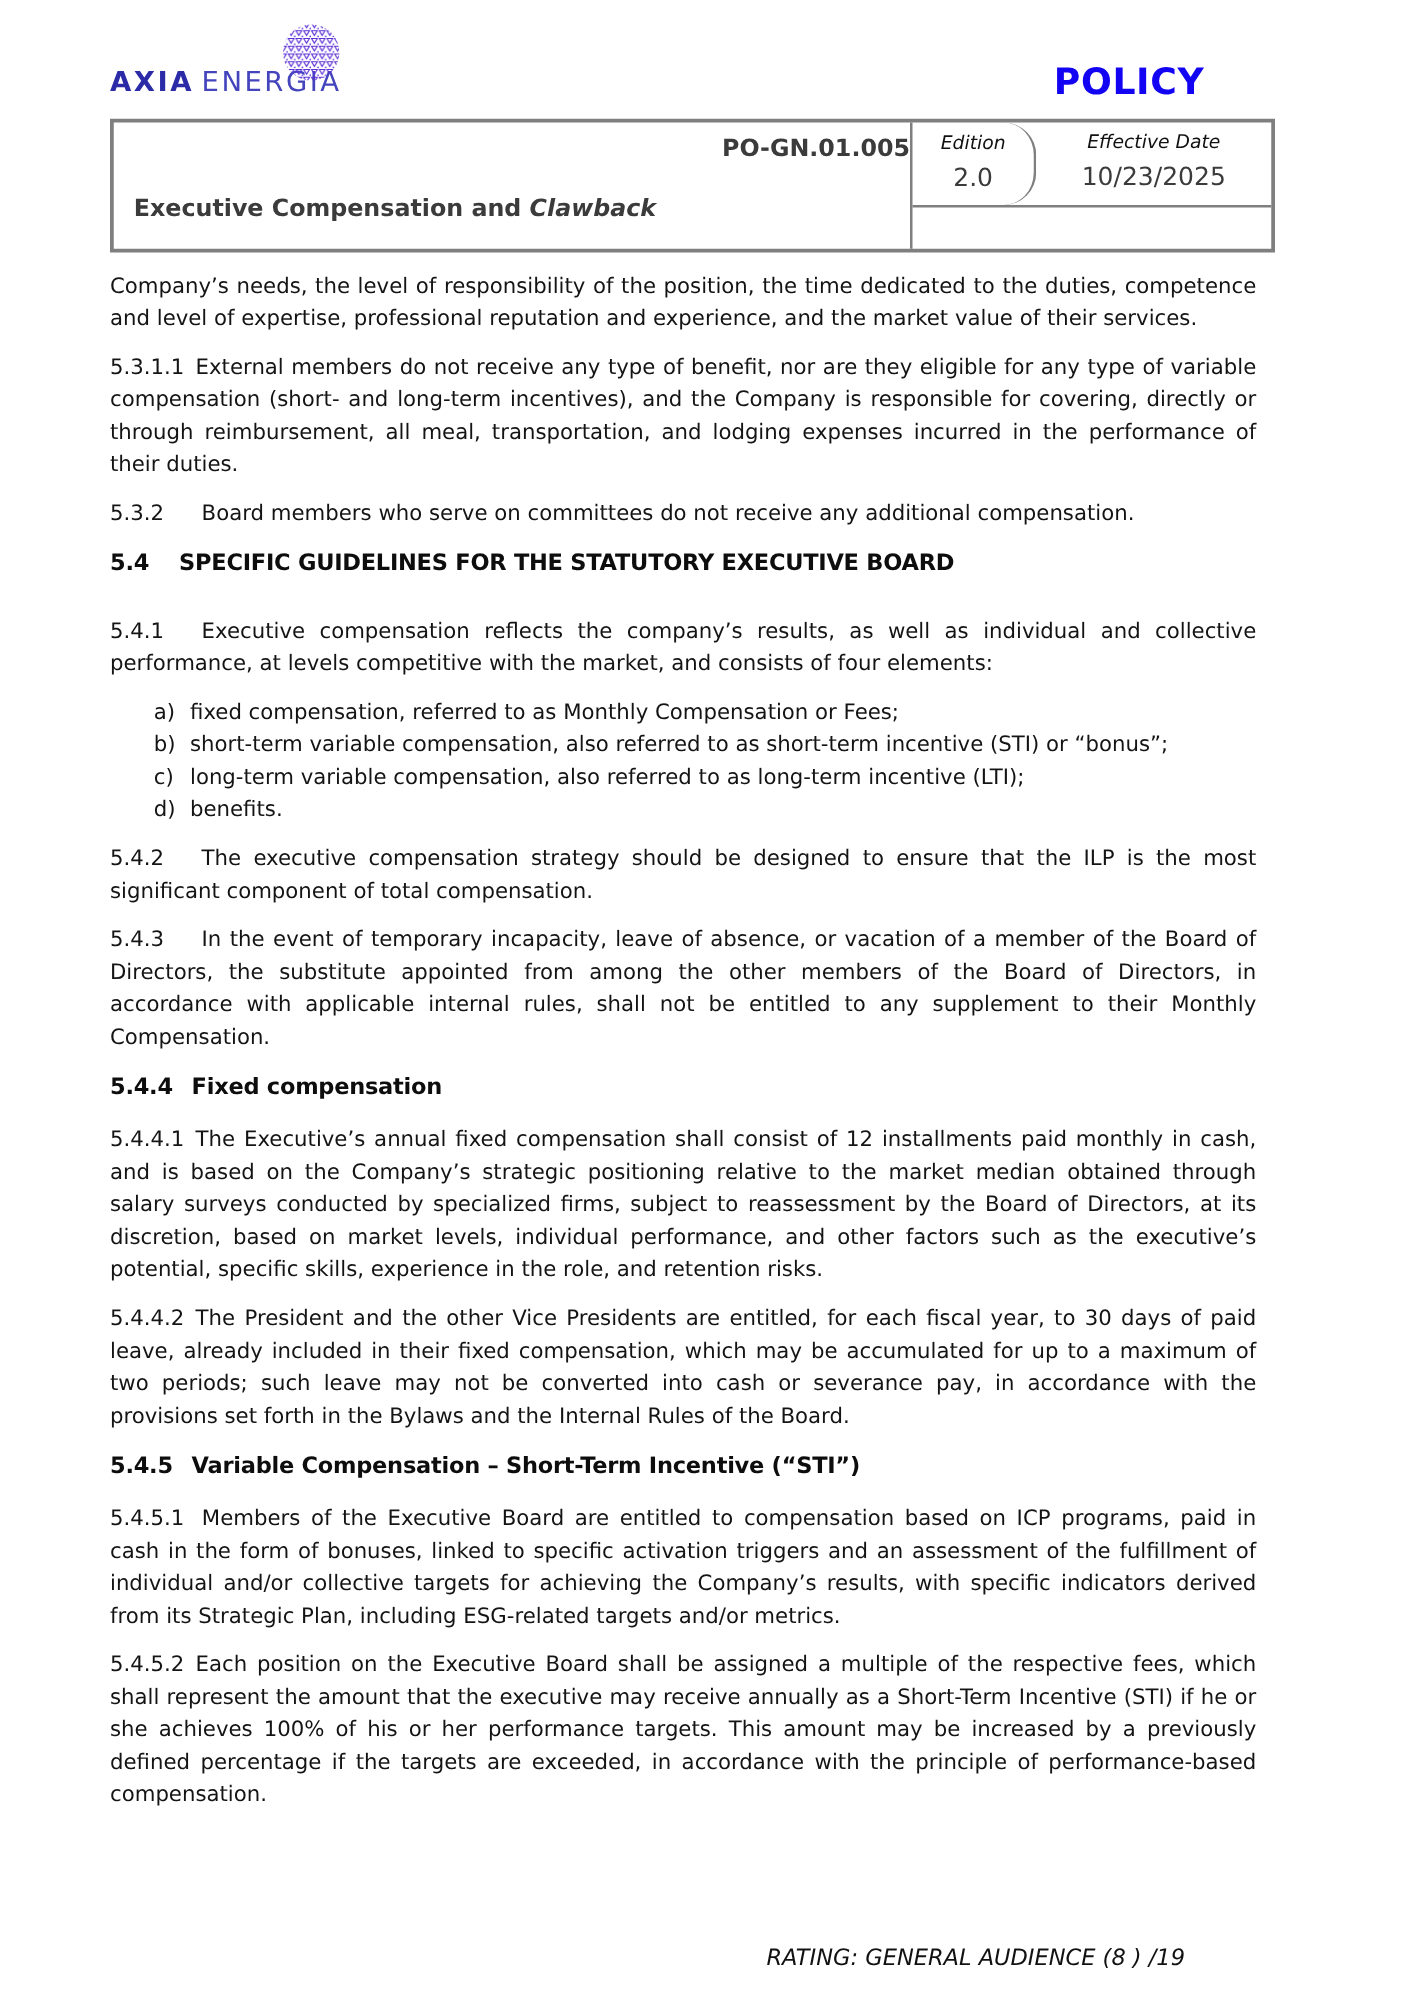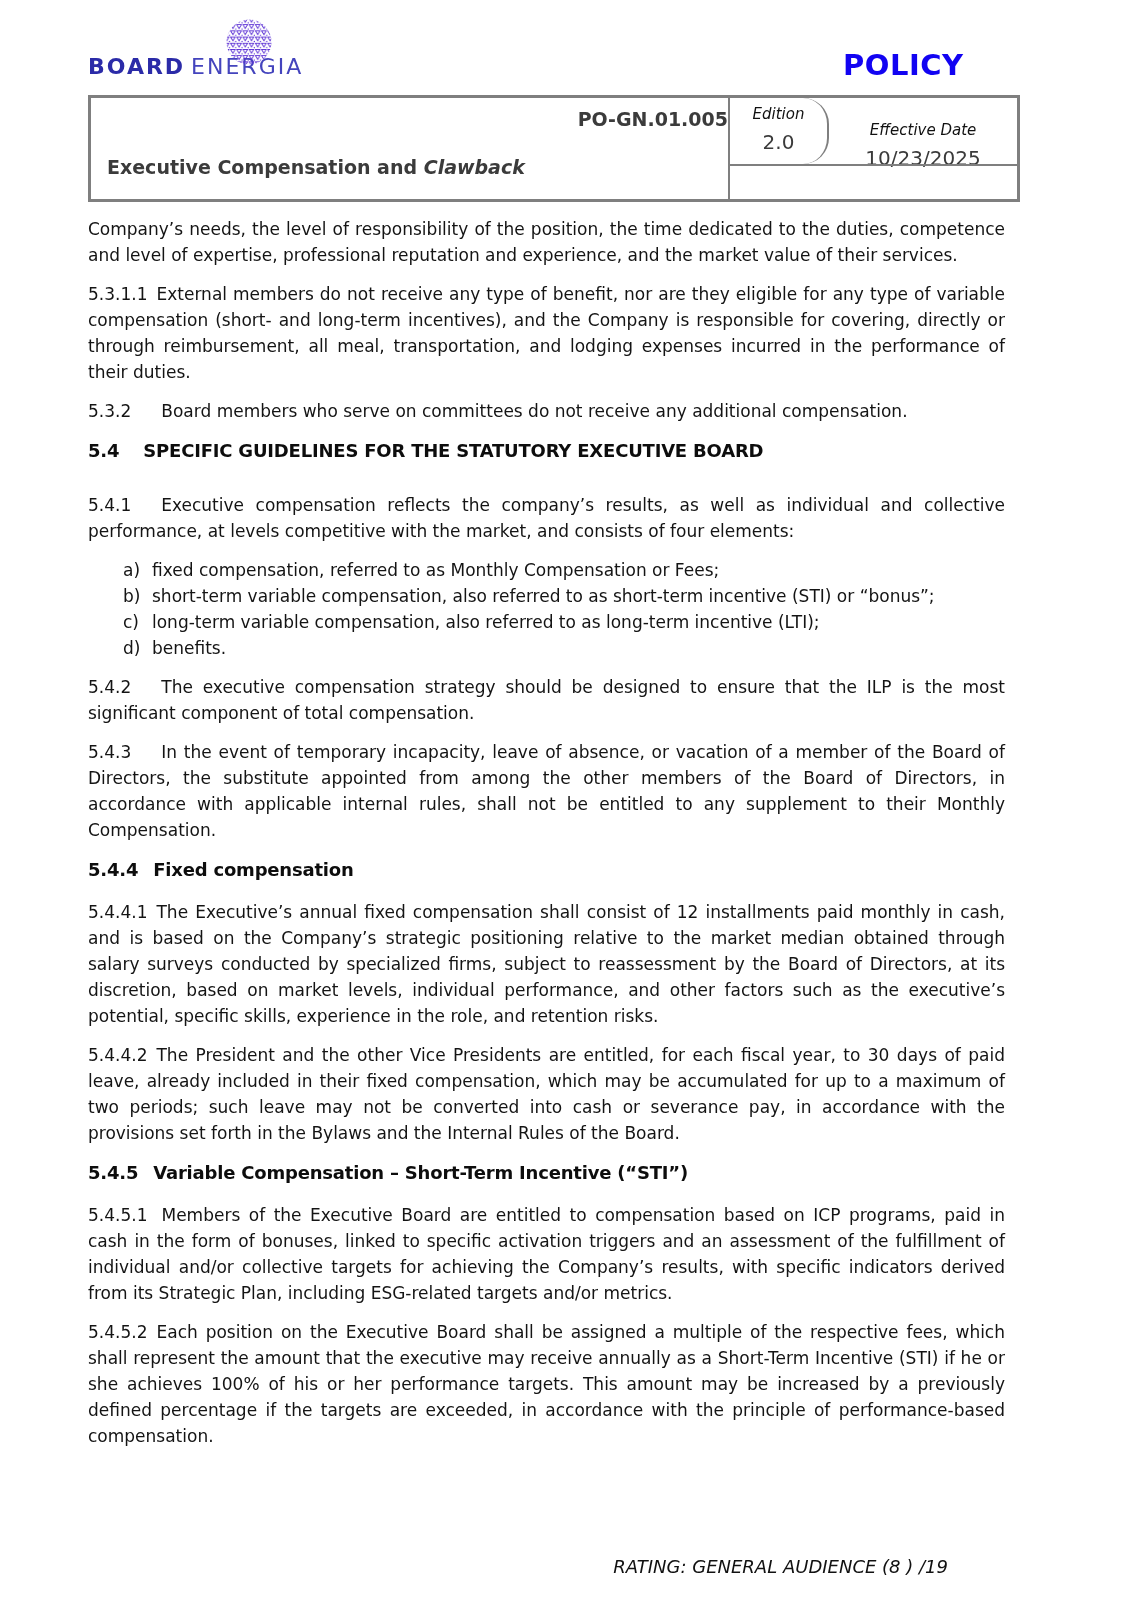"BOARD" span.logo-axia { text: BOARD -> AXIA }
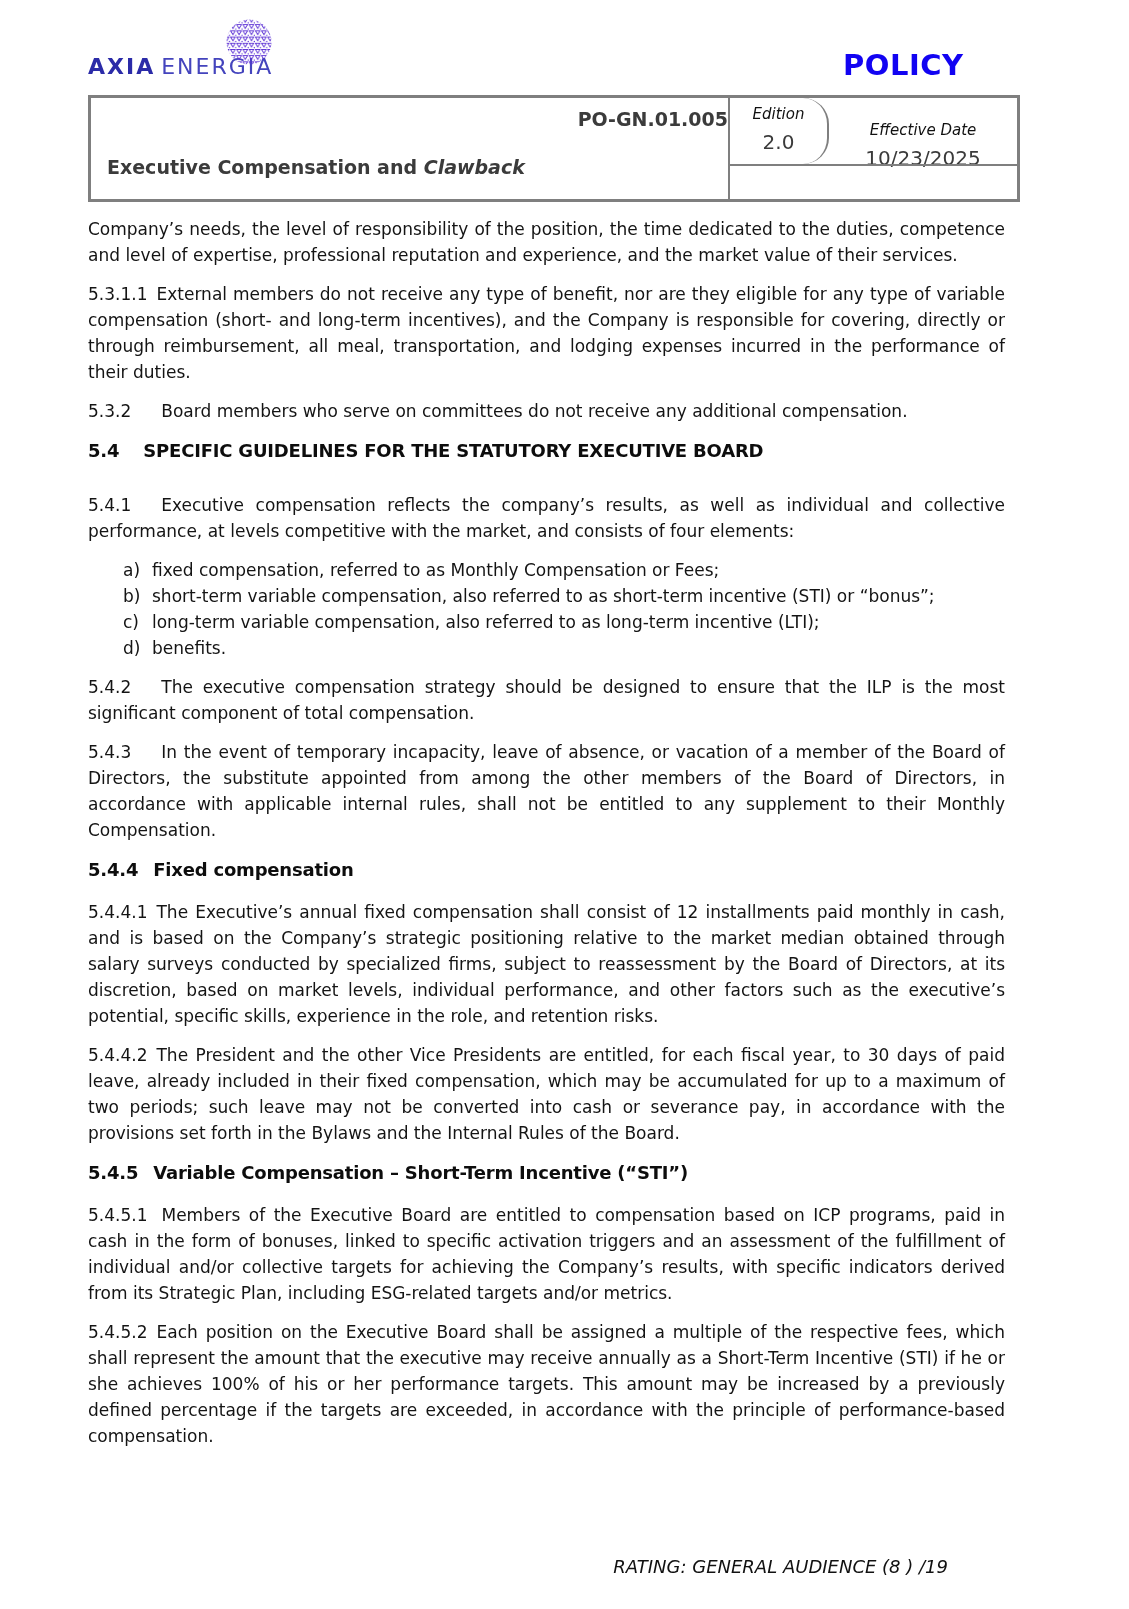"Effective Date" .cell-effdate { padding-top: 23px -> 6px }
